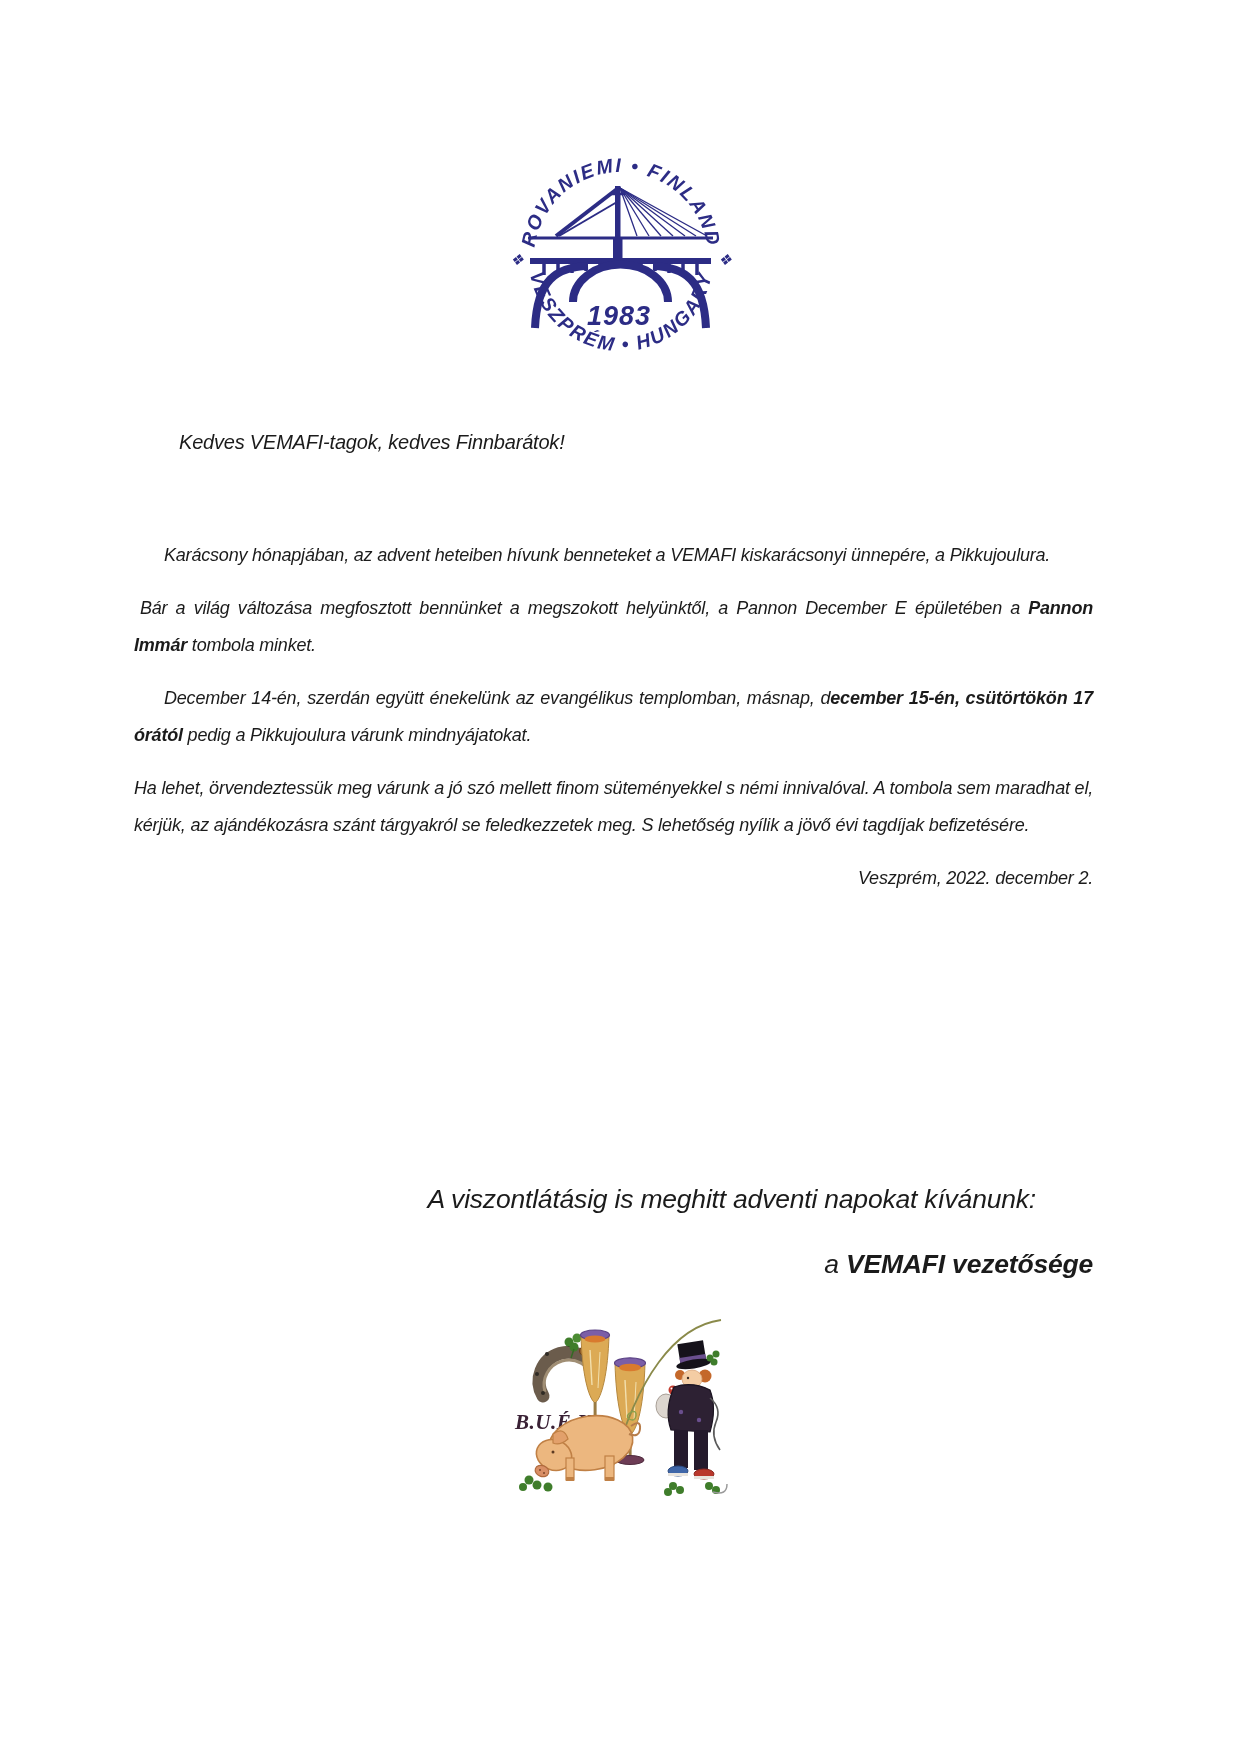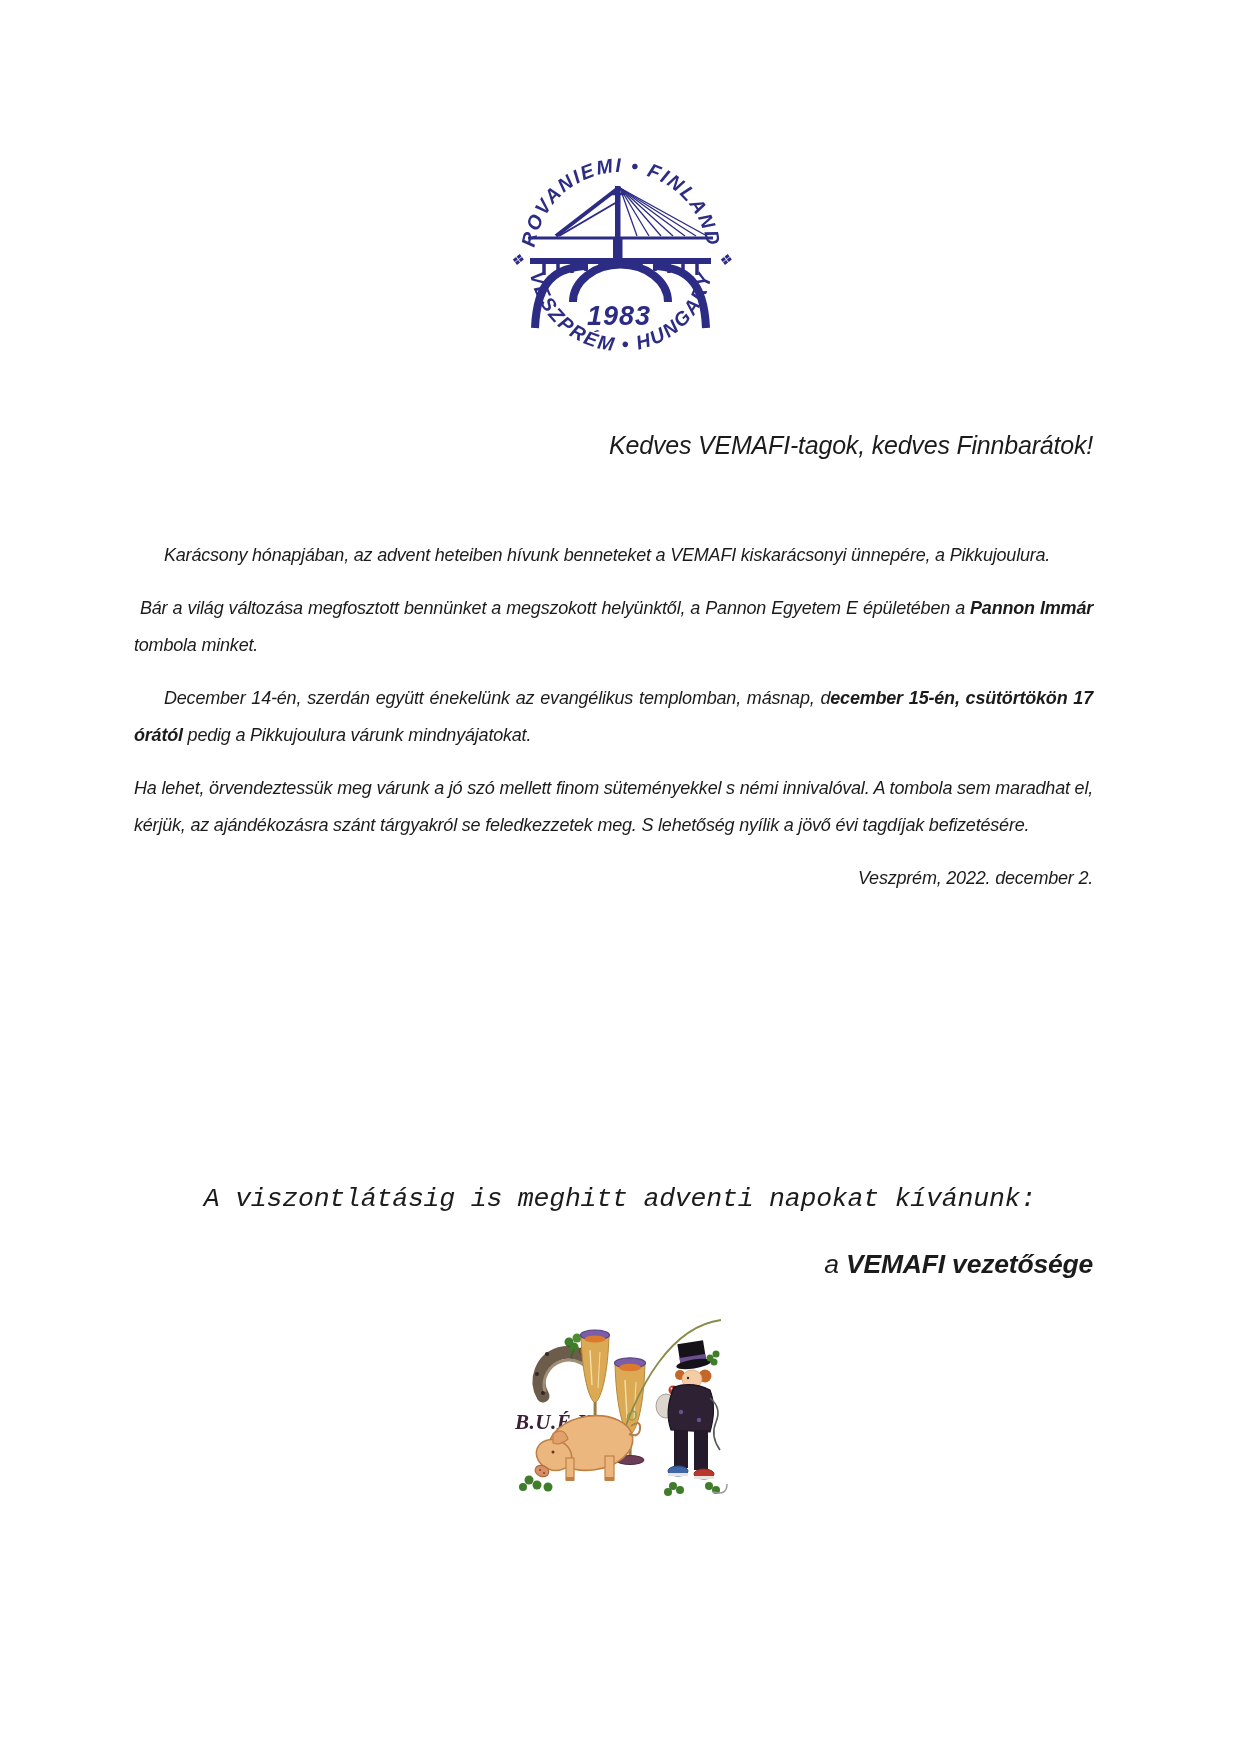"Kedves VEMAFI-tagok, kedves Finnbarátok!" .salutation { font-size: 25px -> 20px; text-align: right -> left }
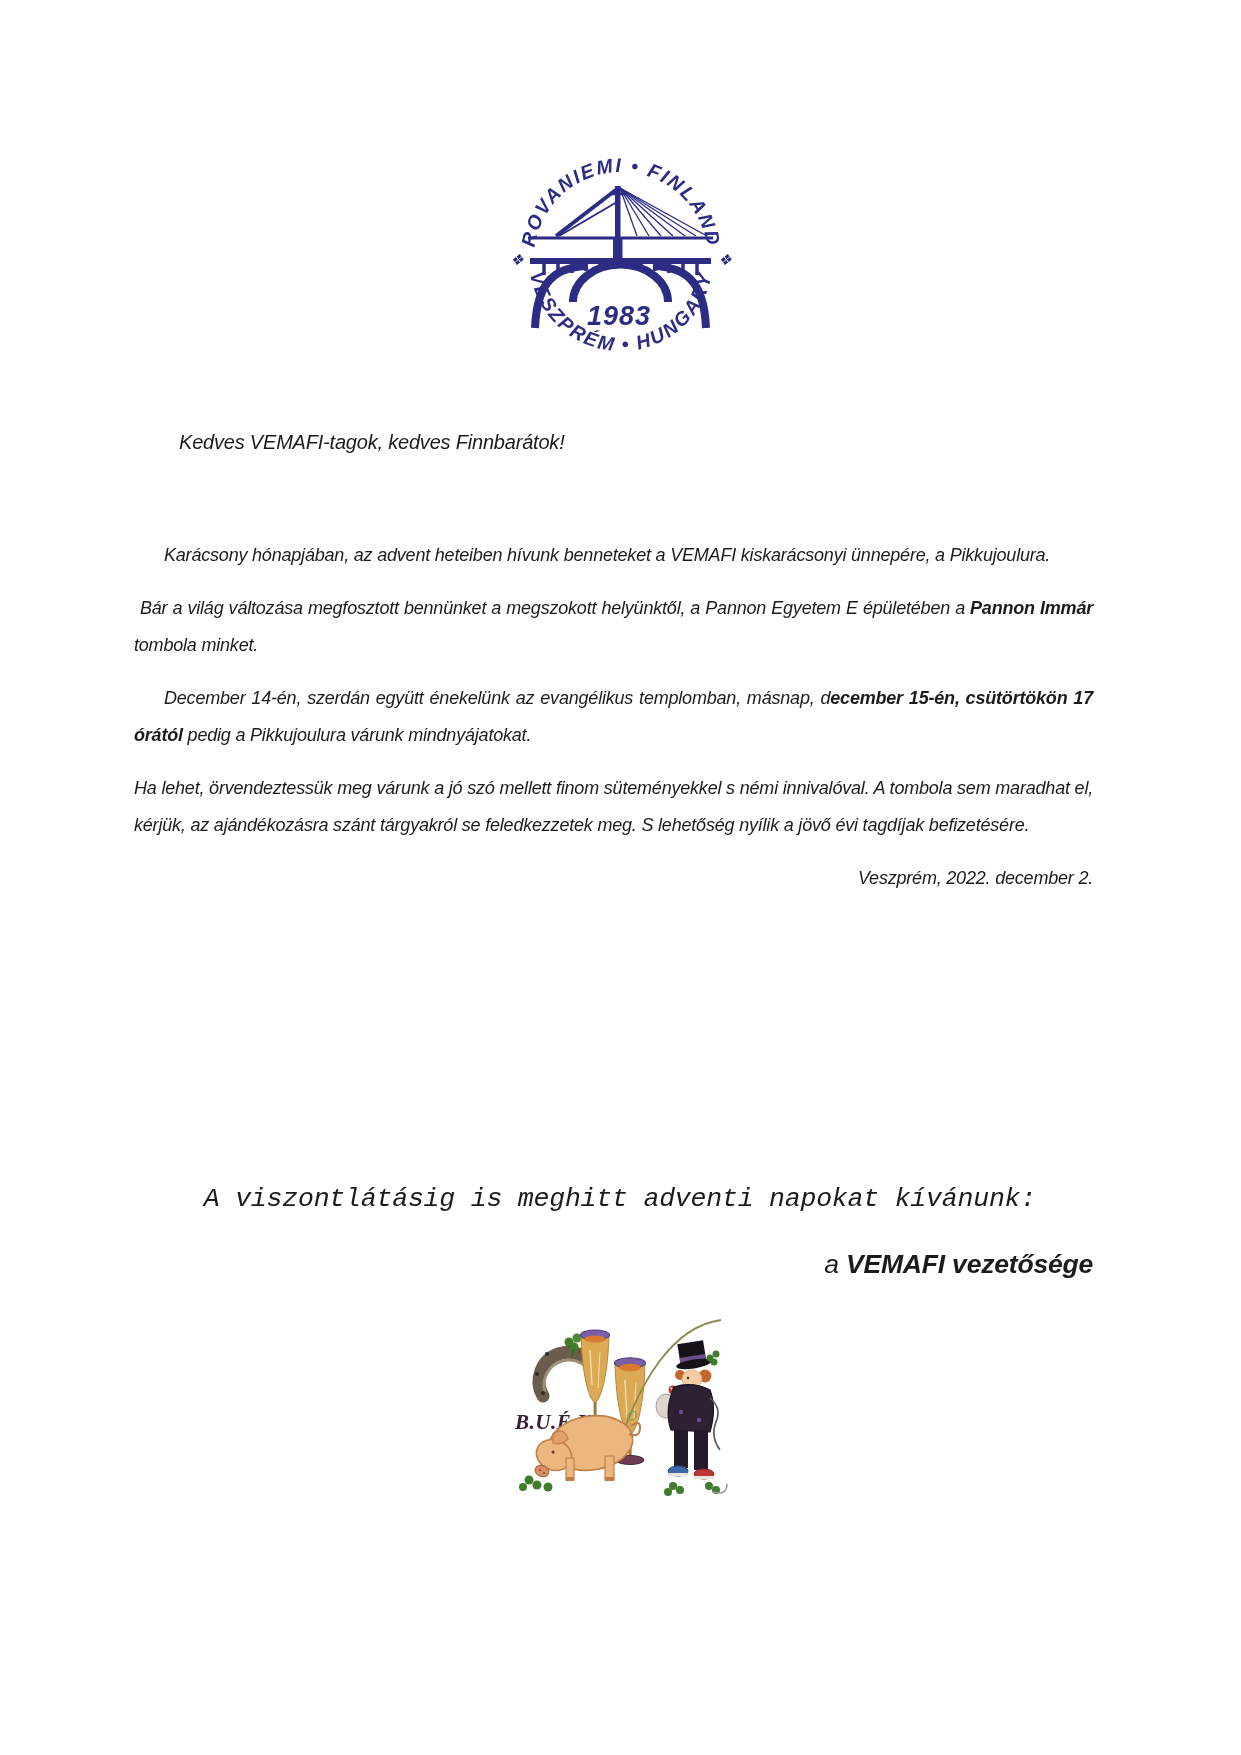"Bár a világ változása megfosztott" span { text: Egyetem -> December }
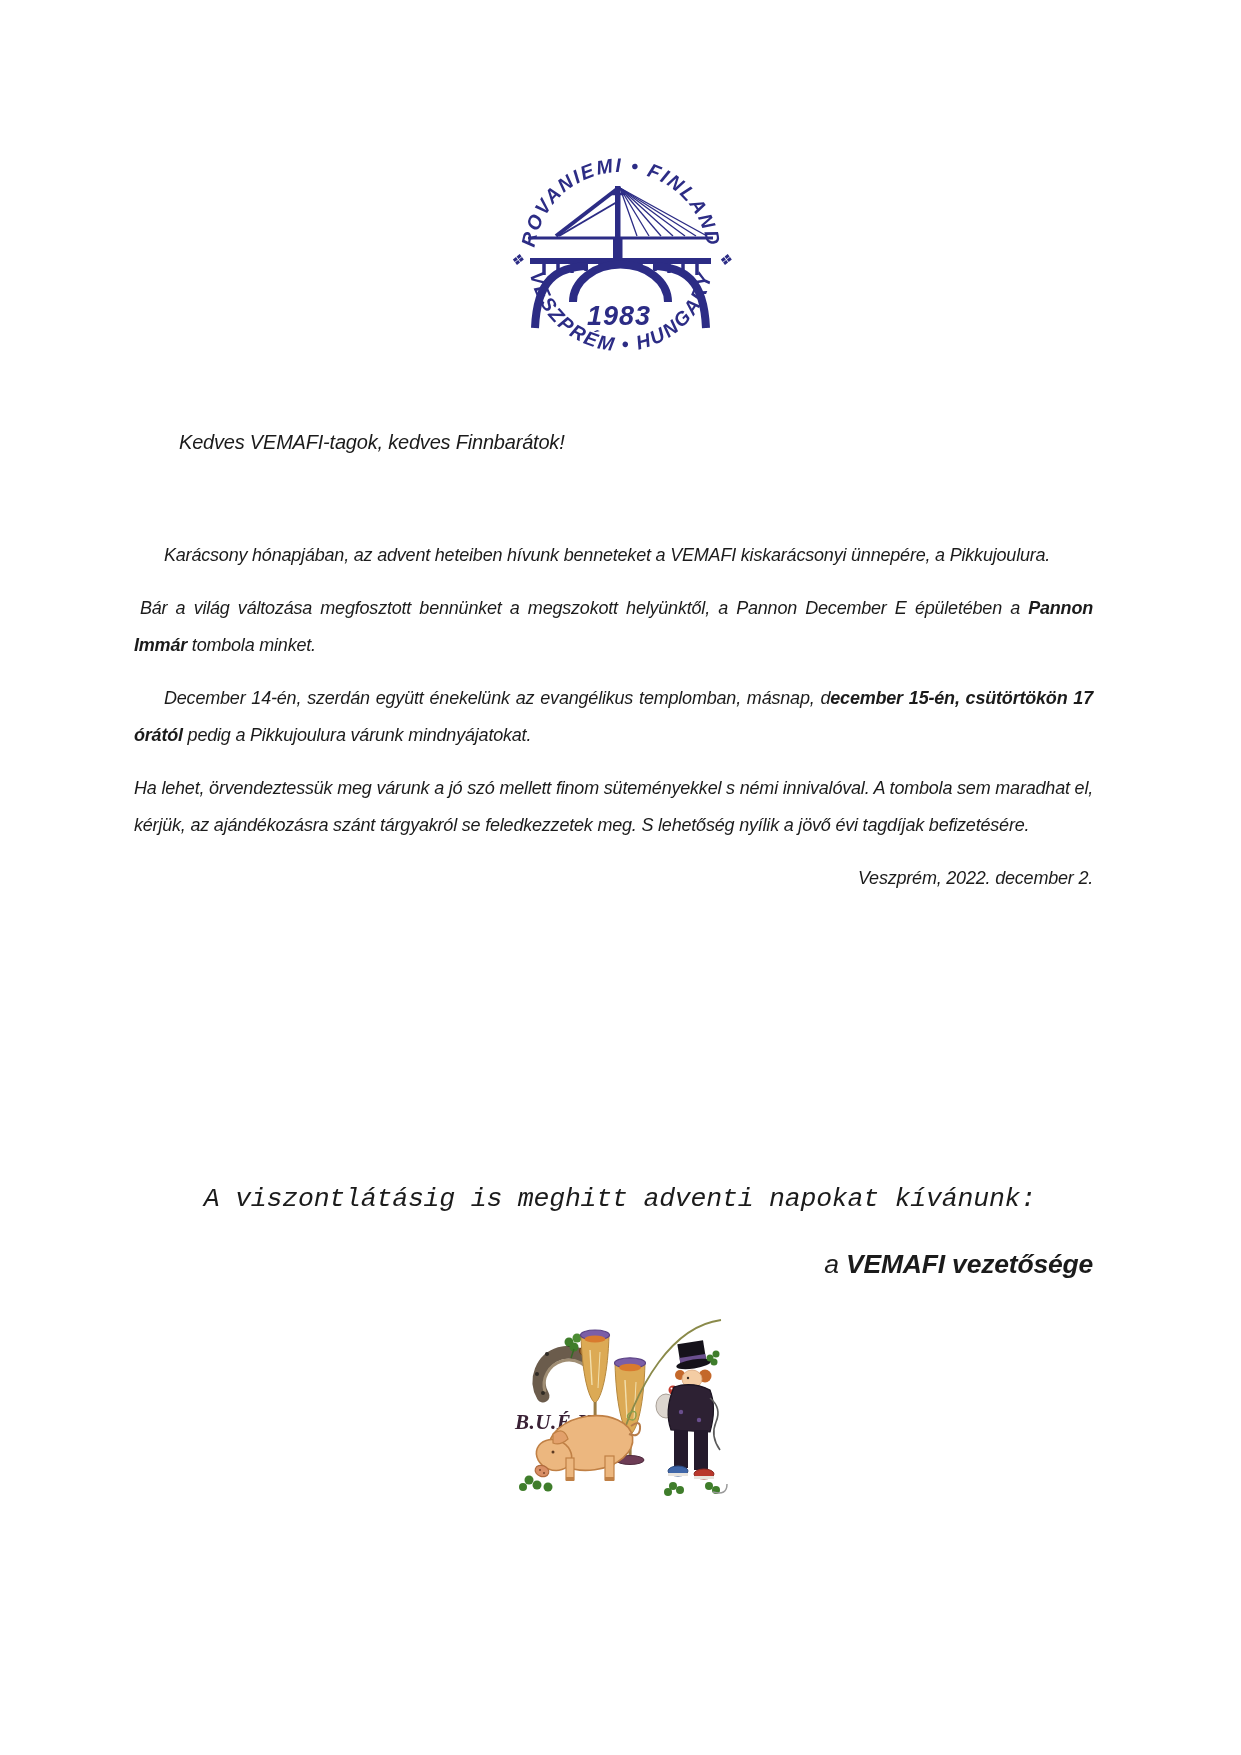"A viszontlátásig is meghitt adventi" .closing-line { font-family: Liberation Mono, monospace -> none }
